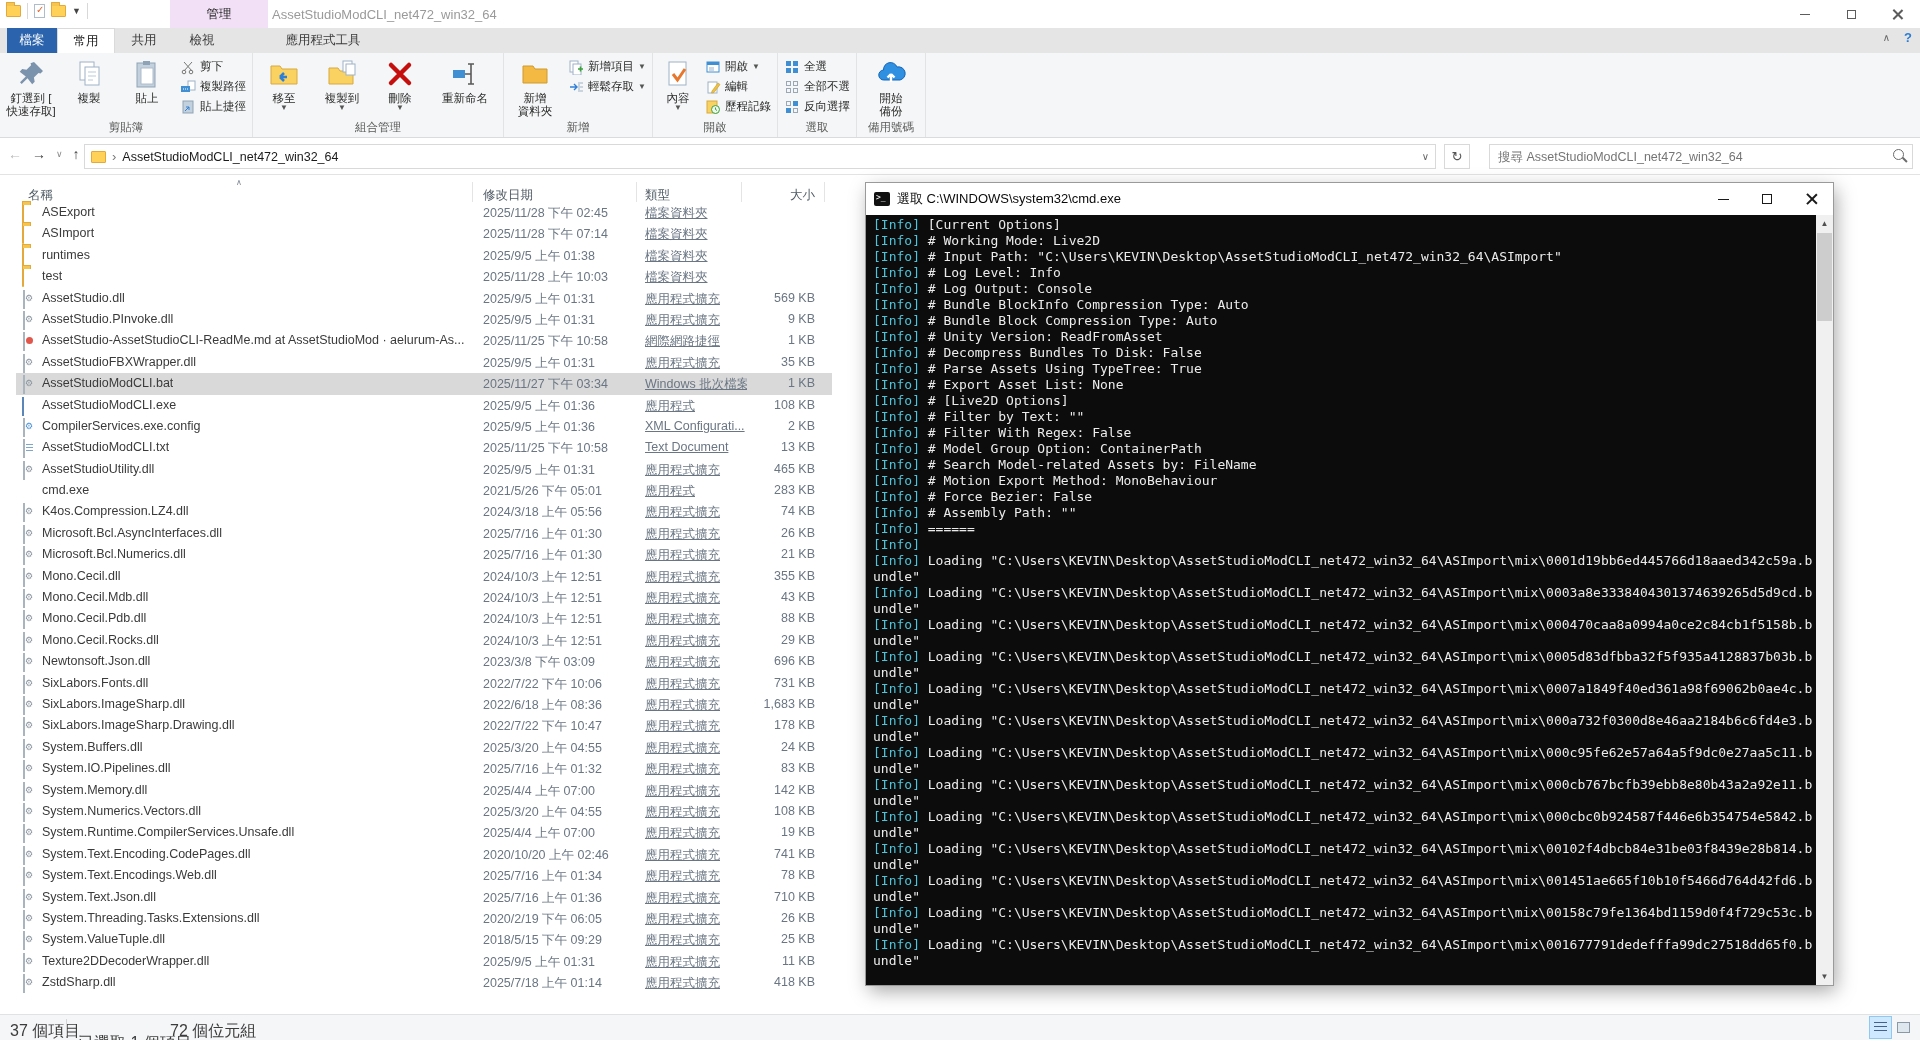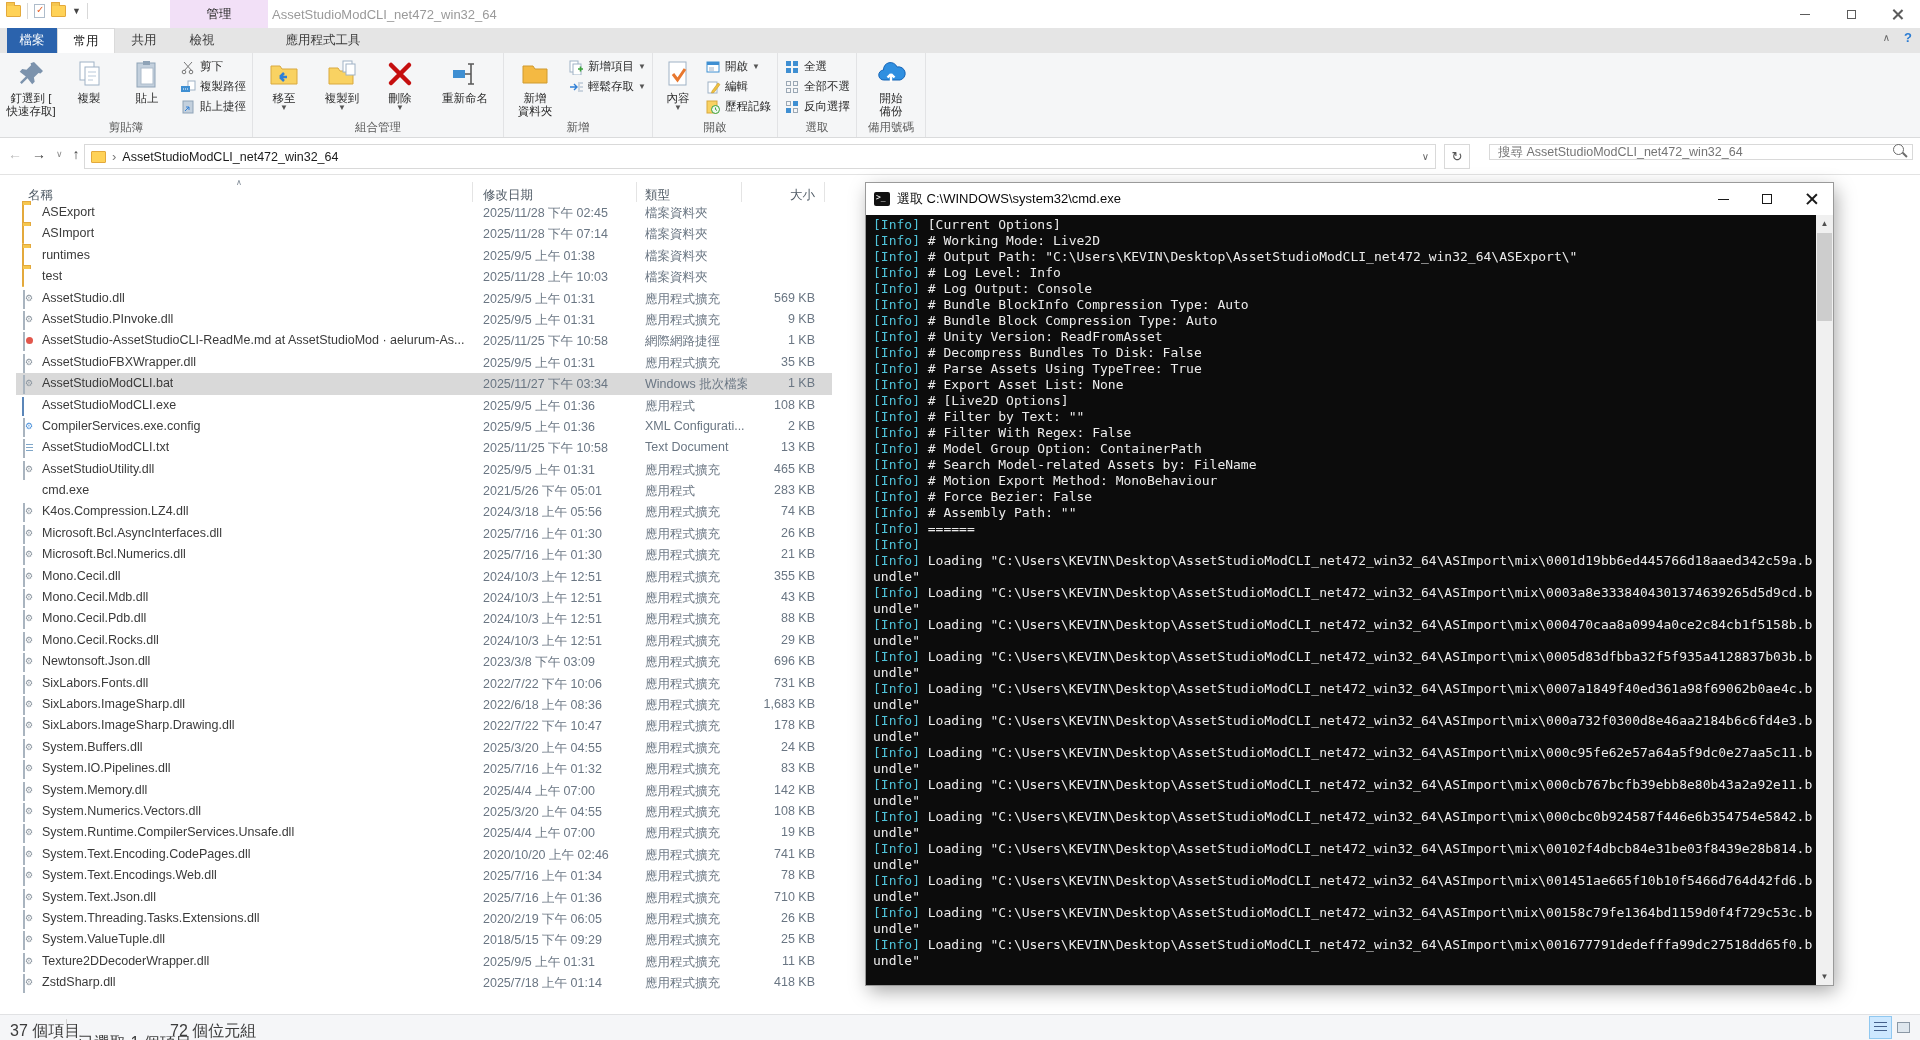"搜尋 AssetStudioModCLI_net472_win32_64" .searchbox { height: 16px -> 25px }
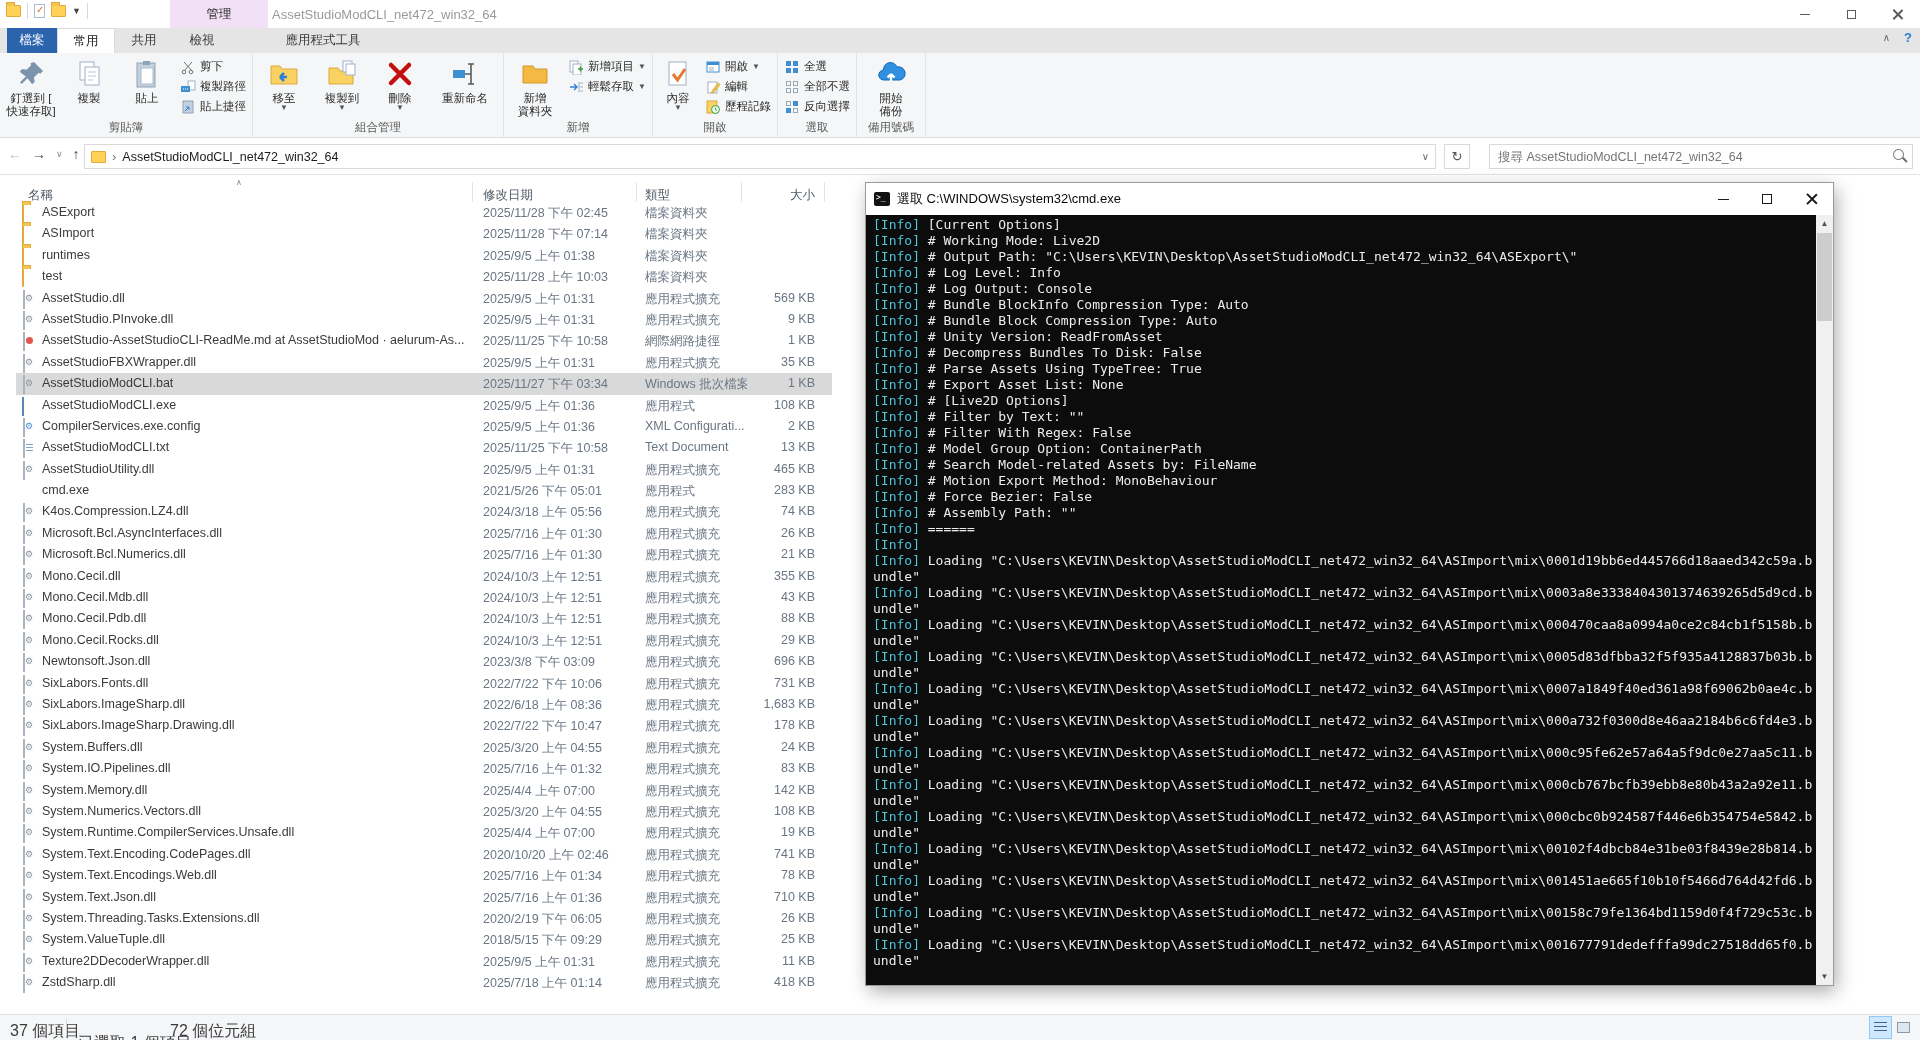"檔案資料夾" .fc.type { text-decoration: none -> underline }
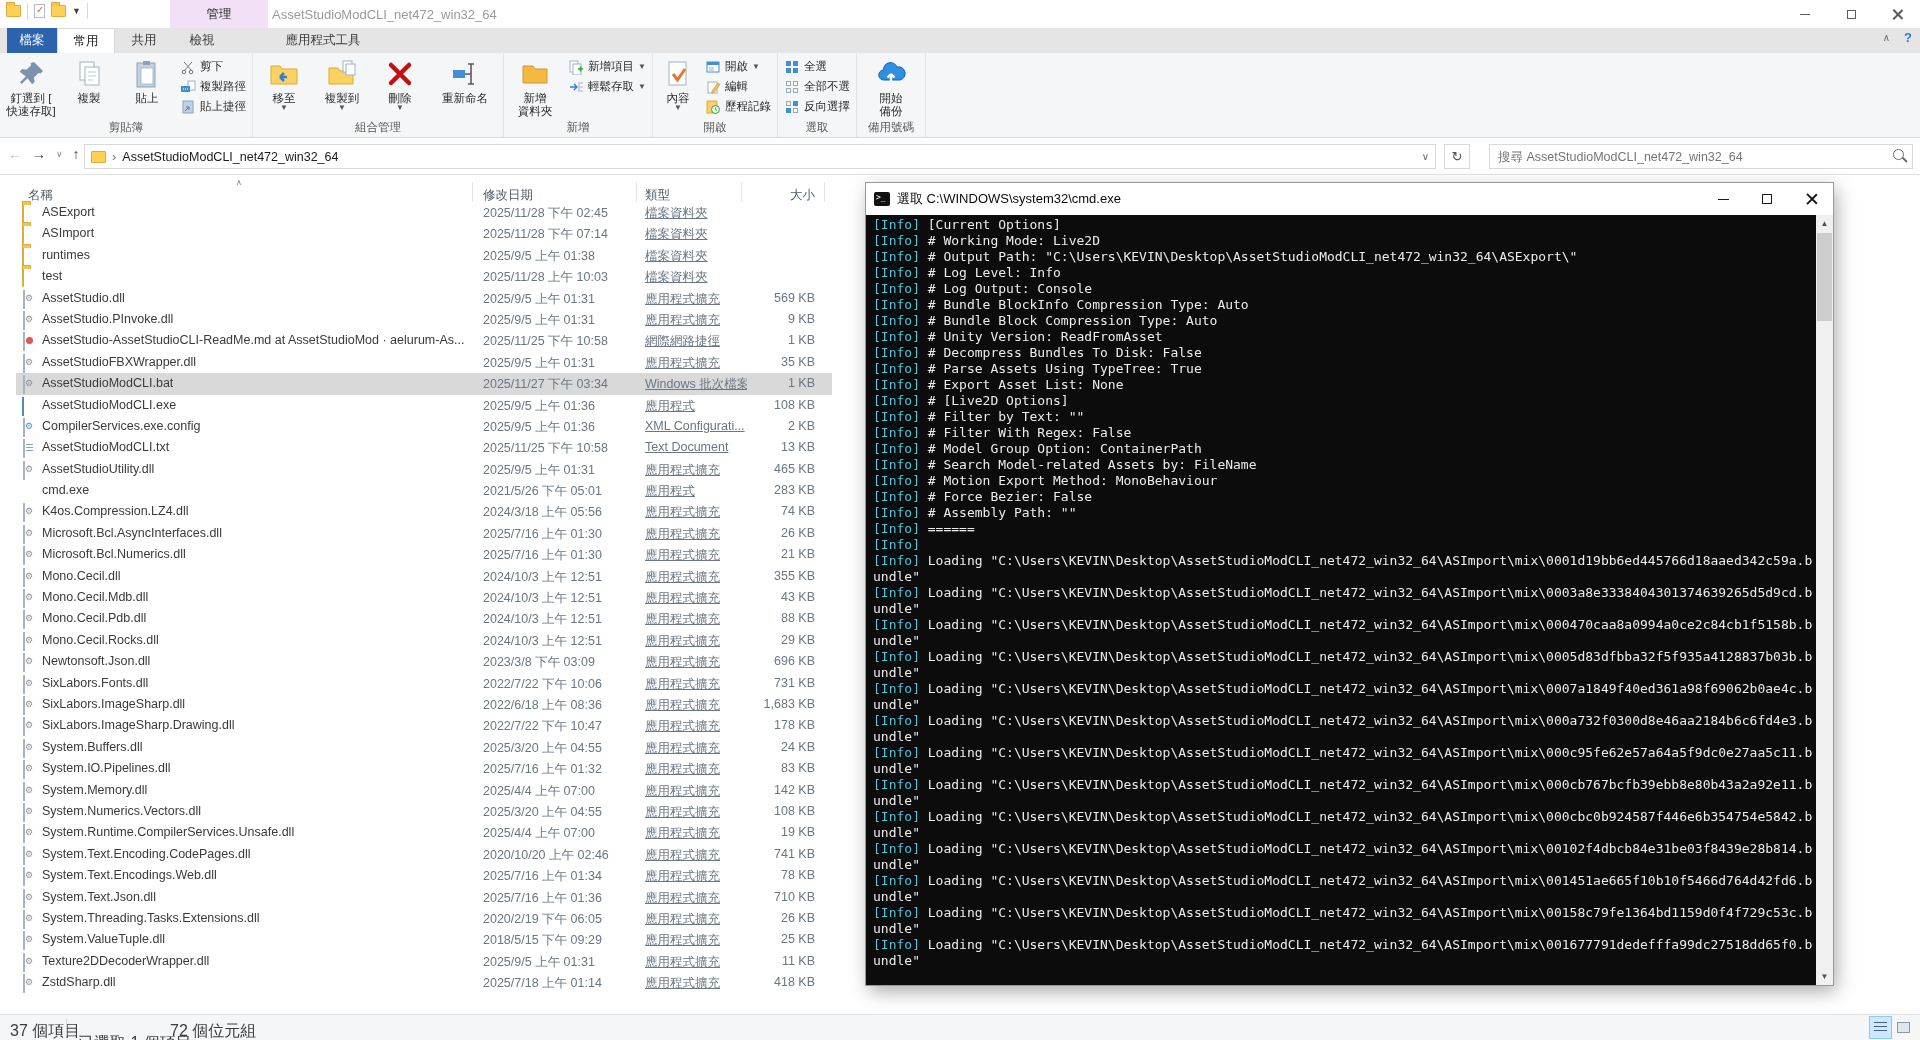"[Info] # Input Path:" div.cline { html: none -> <div><span>[Info]</span> # Input Path: "C:\Users\KEVIN\Desktop\AssetStudioModCLI_net472_win32_64\ASImport"</div> }
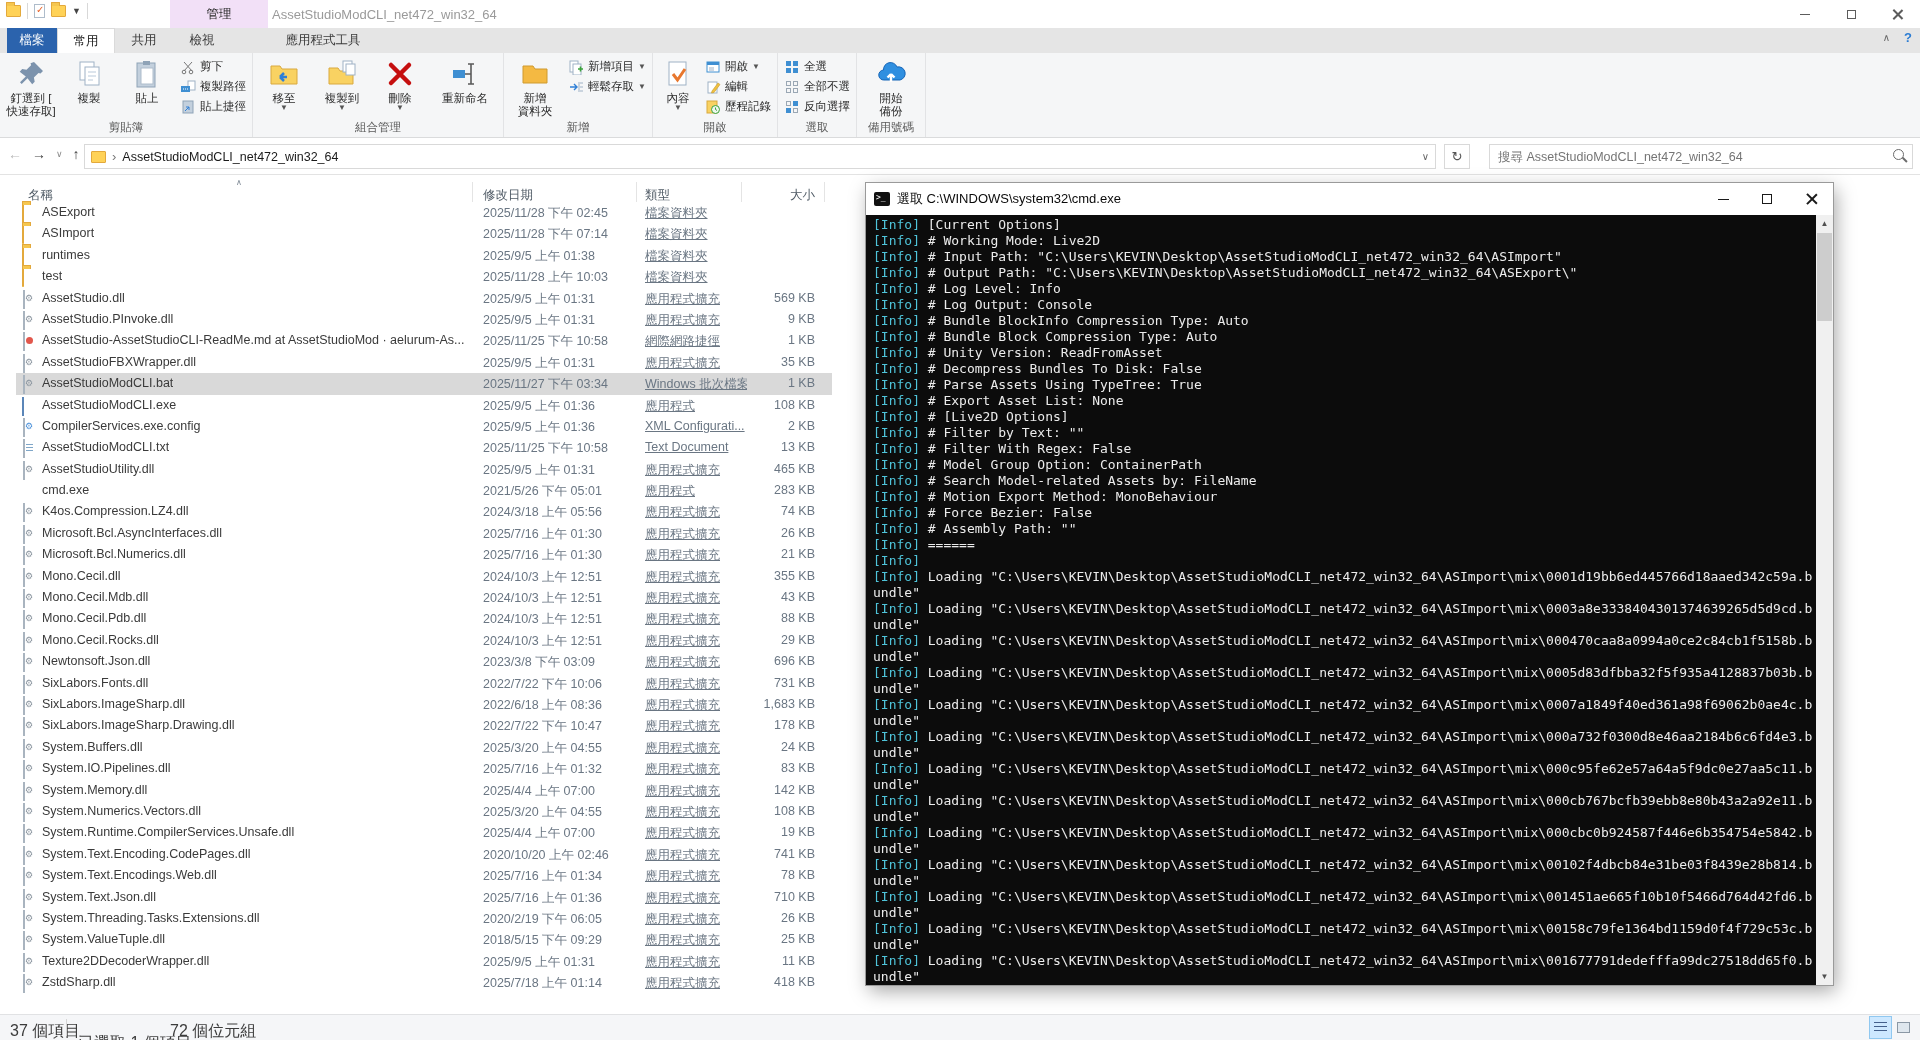"[Info] # Output Path:" div.cline { html: <div><span>[Info]</span> # Output Path: "C:\Users\KEVIN\Desktop\AssetStudioModCLI_net472_win32_64\ASExport\"</div> -> none }
